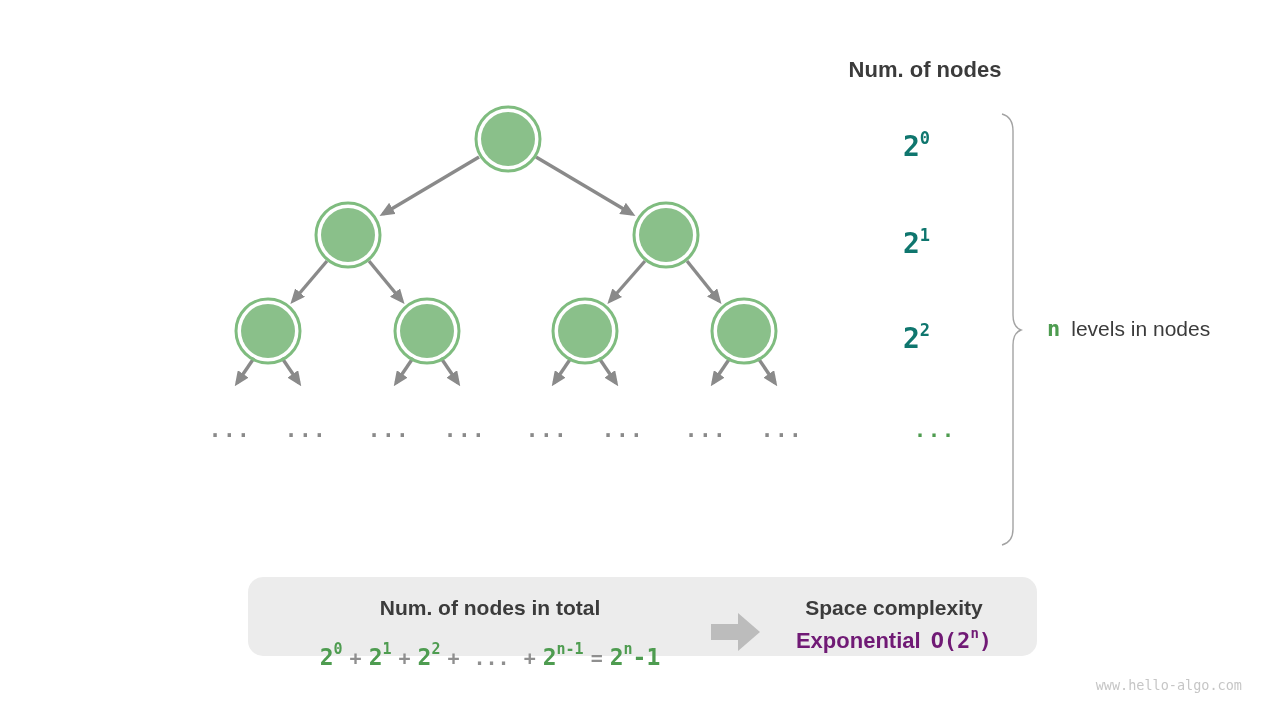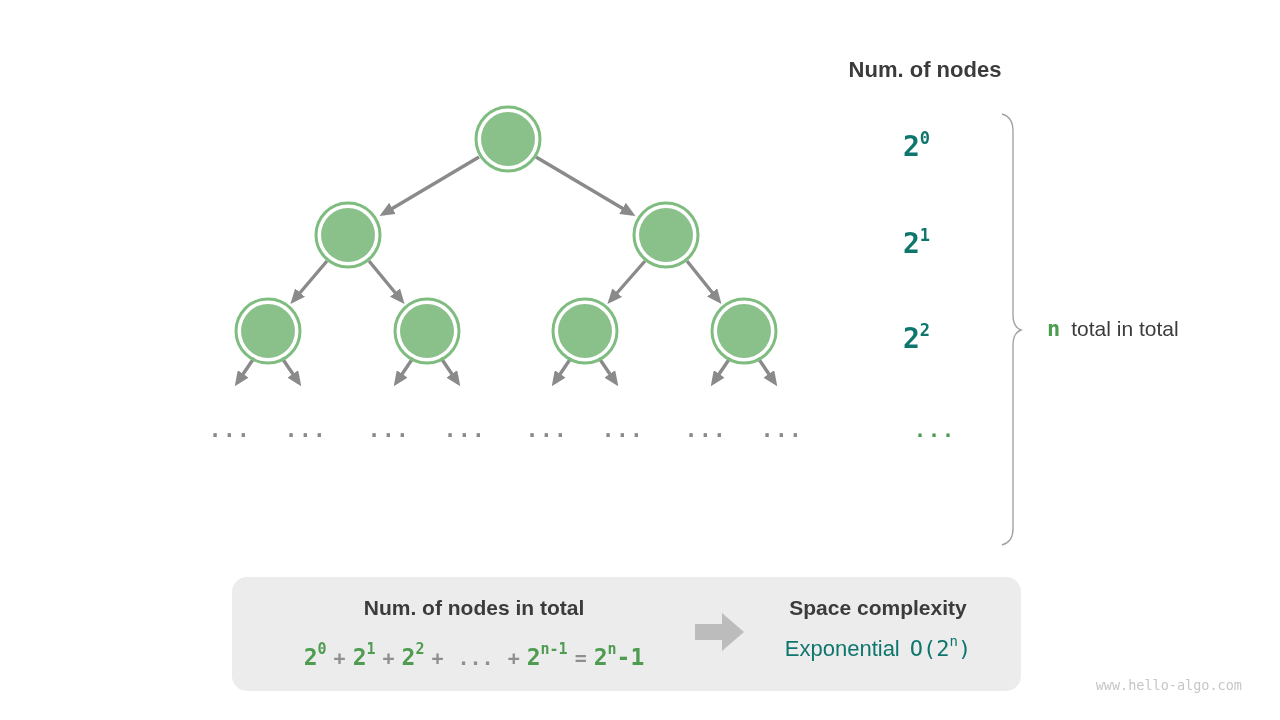"total in total" span { text: total in total -> levels in nodes }
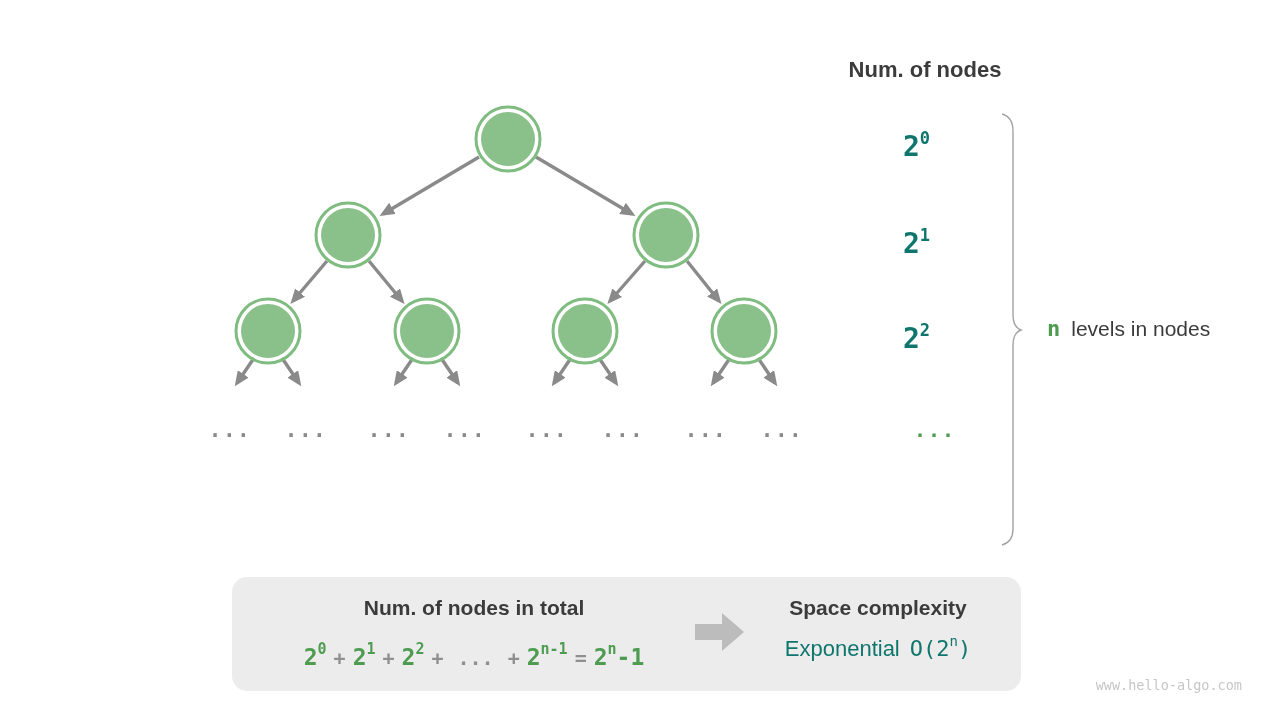"Num. of nodes in total" .sumbox { height: 114px -> 79px; left: 232px -> 248px }
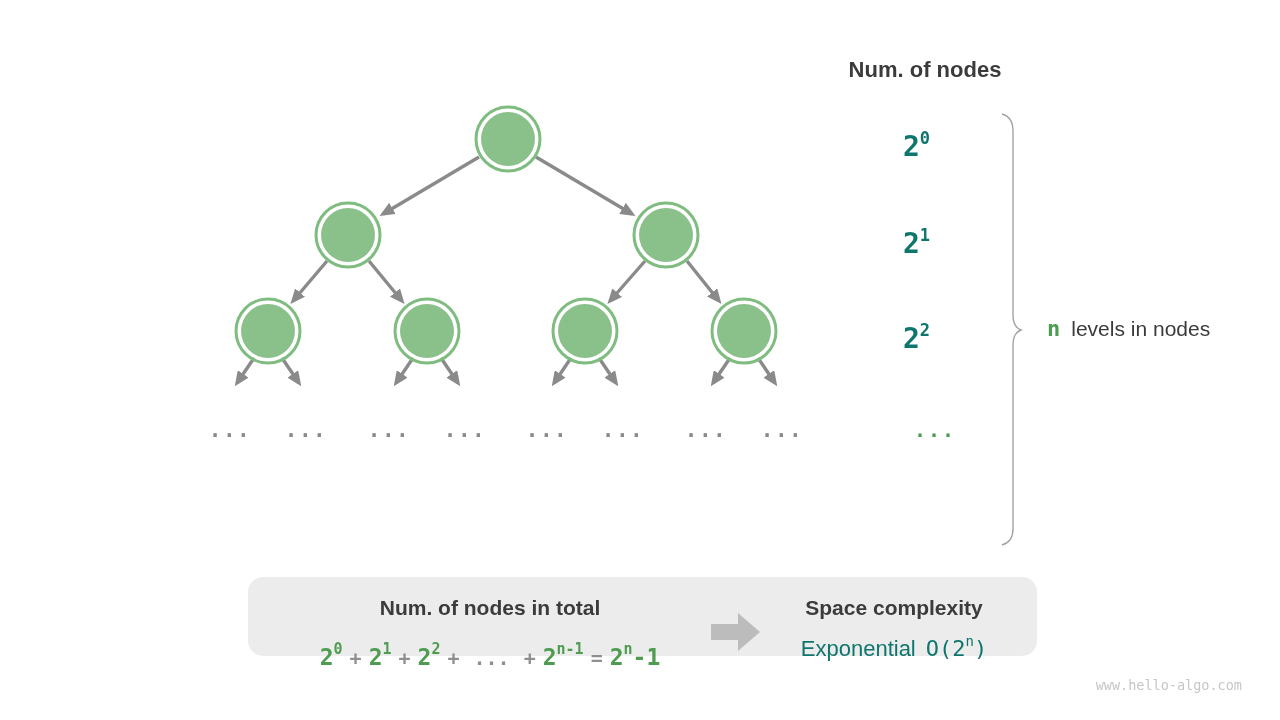"Exponential O(2n)" .complexity { color: #0f766e -> #701a75; font-weight: normal -> bold; margin-top: 13px -> 5px }
